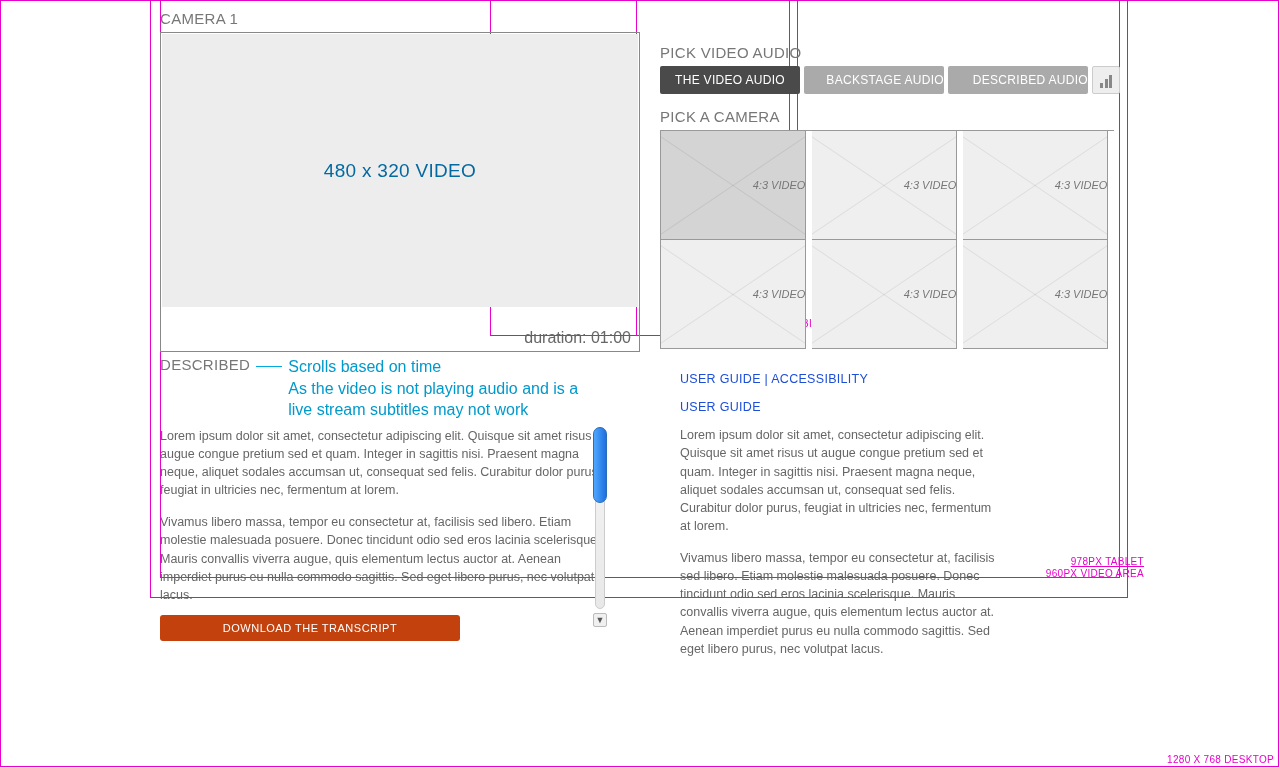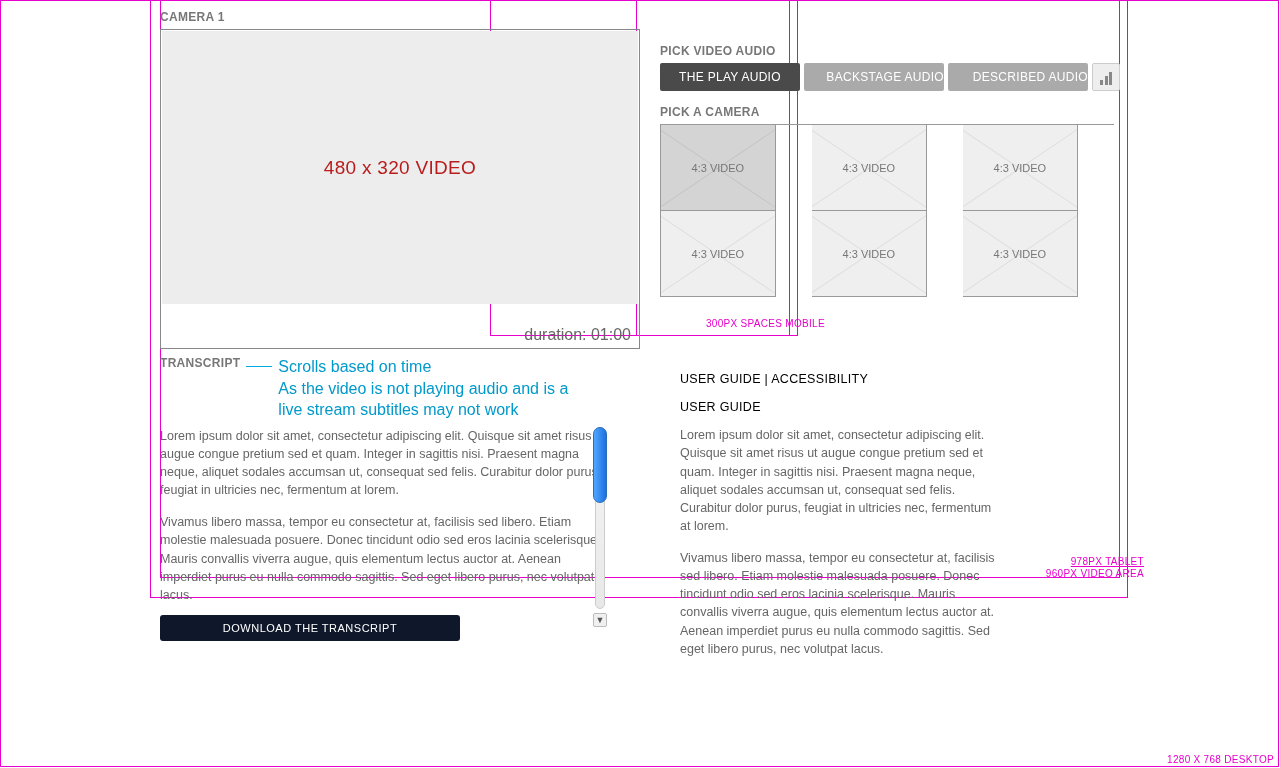"CAMERA 1" .section-title { font-size: 12px -> 15px; font-weight: 700 -> 400 }
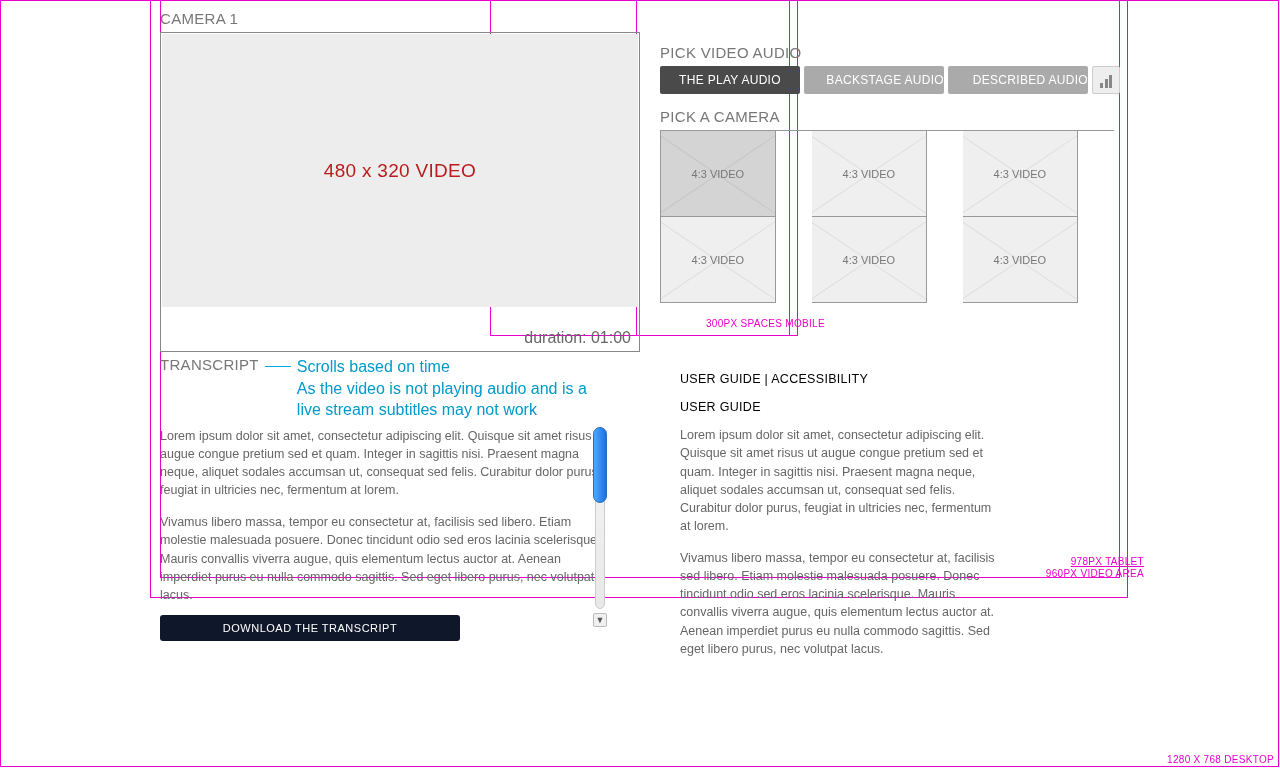"THE PLAY AUDIO" button.audio-btn { text: PLAY -> VIDEO }
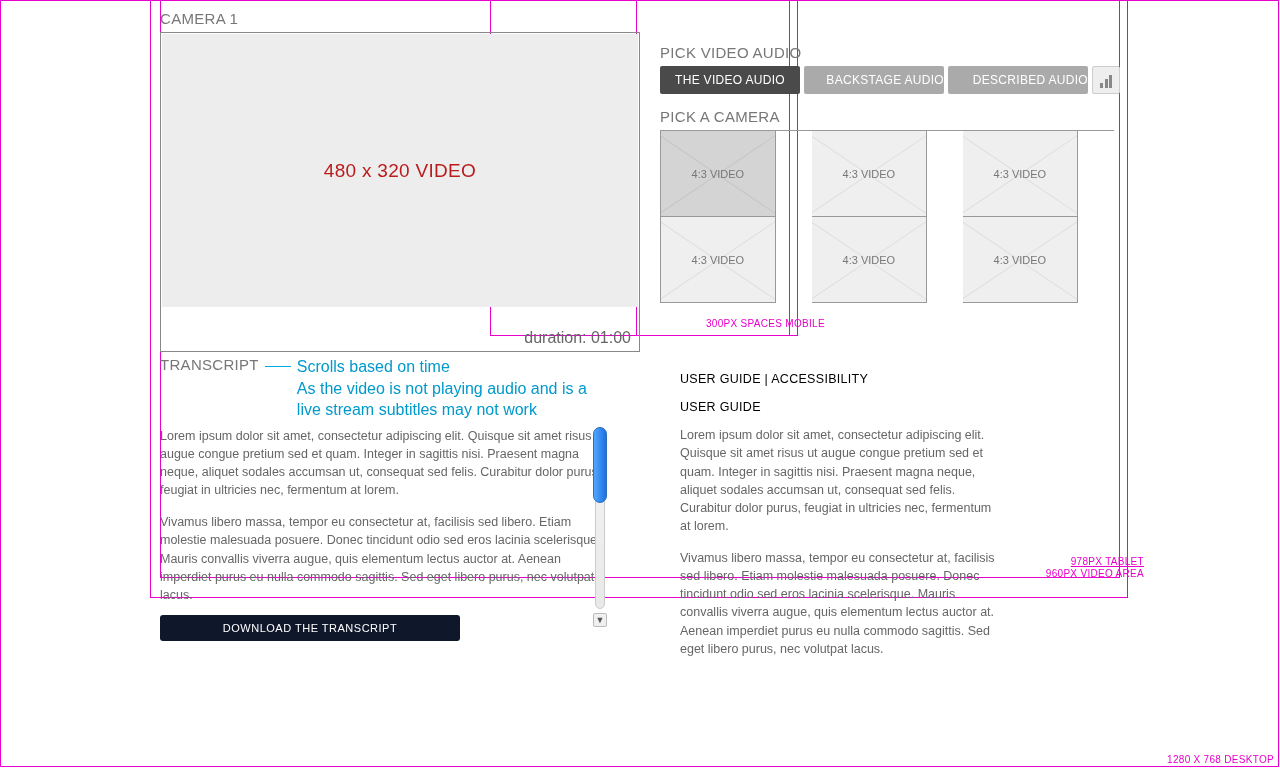"480 x 320 VIDEO" .video-ph { color: #b91c1c -> #0369a1 }
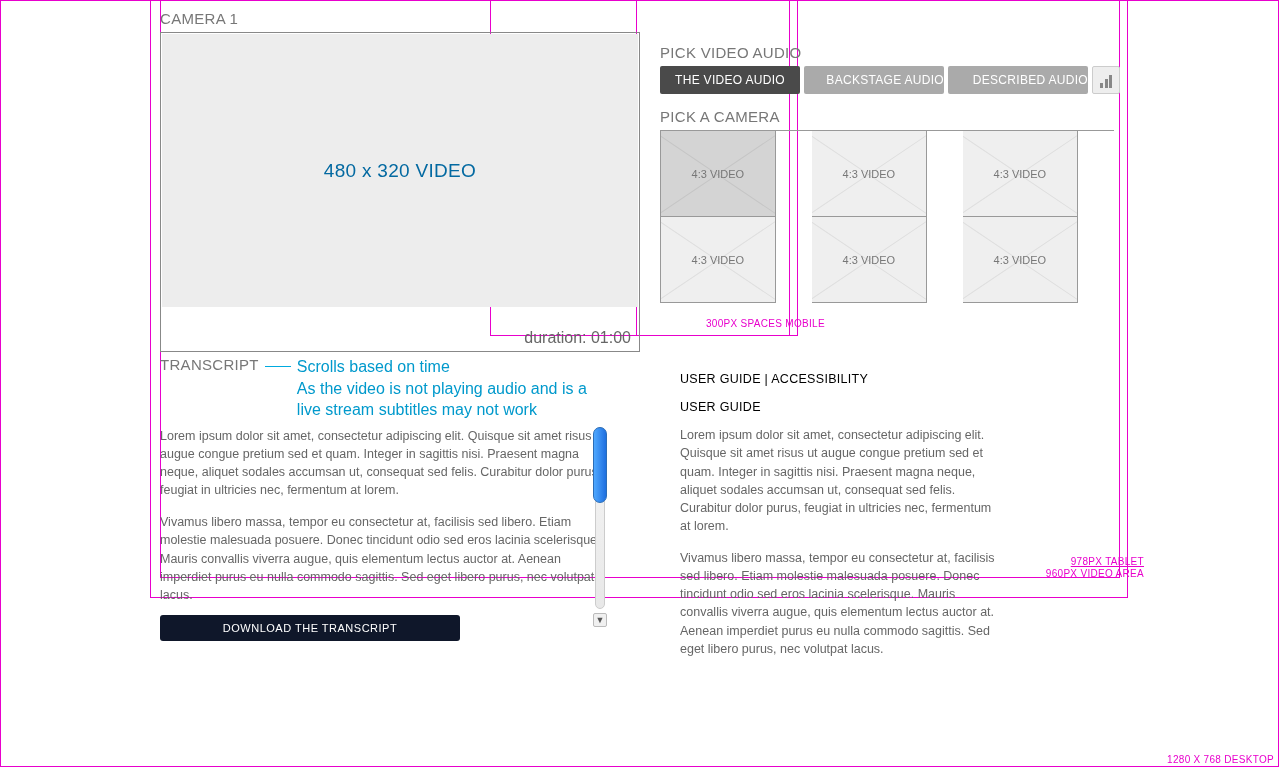"4:3 VIDEO" .cam-cell { font-style: none -> italic; height: 86px -> 109px; justify-content: center -> flex-end }
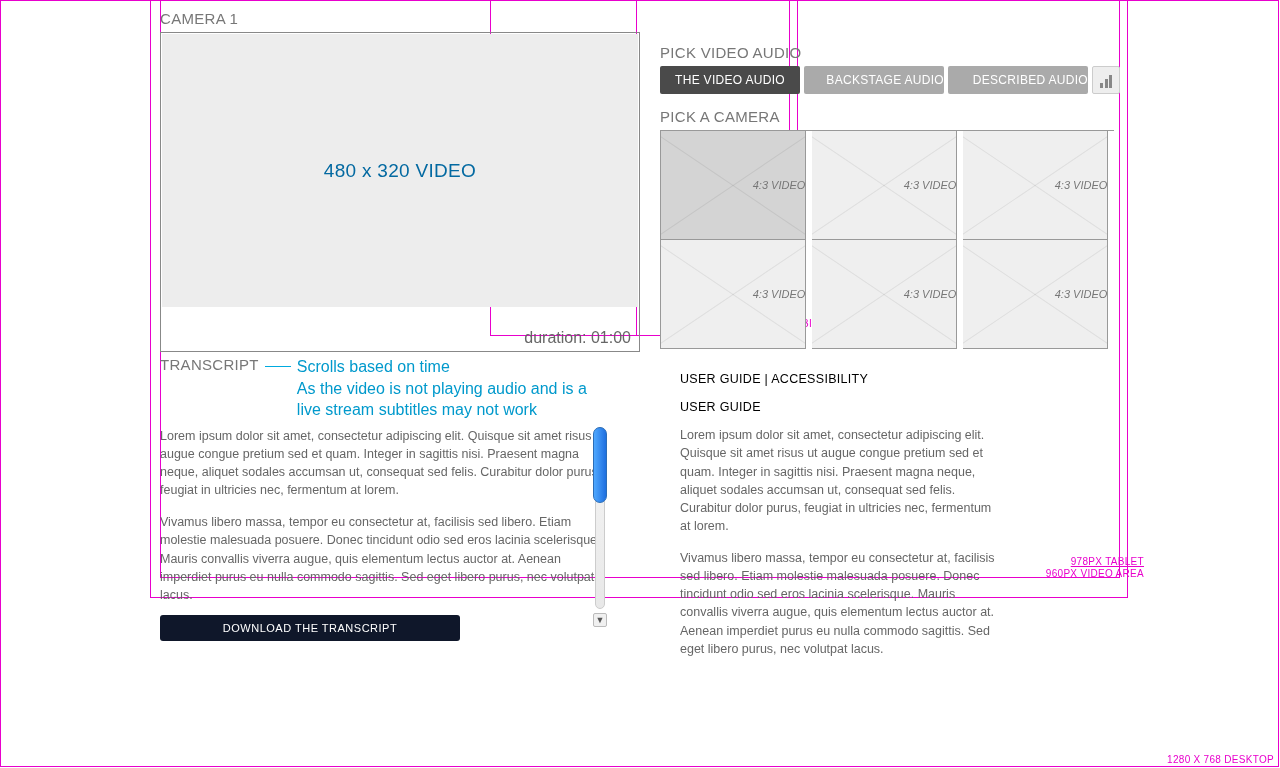"TRANSCRIPT" div.section-title { text: TRANSCRIPT -> DESCRIBED }
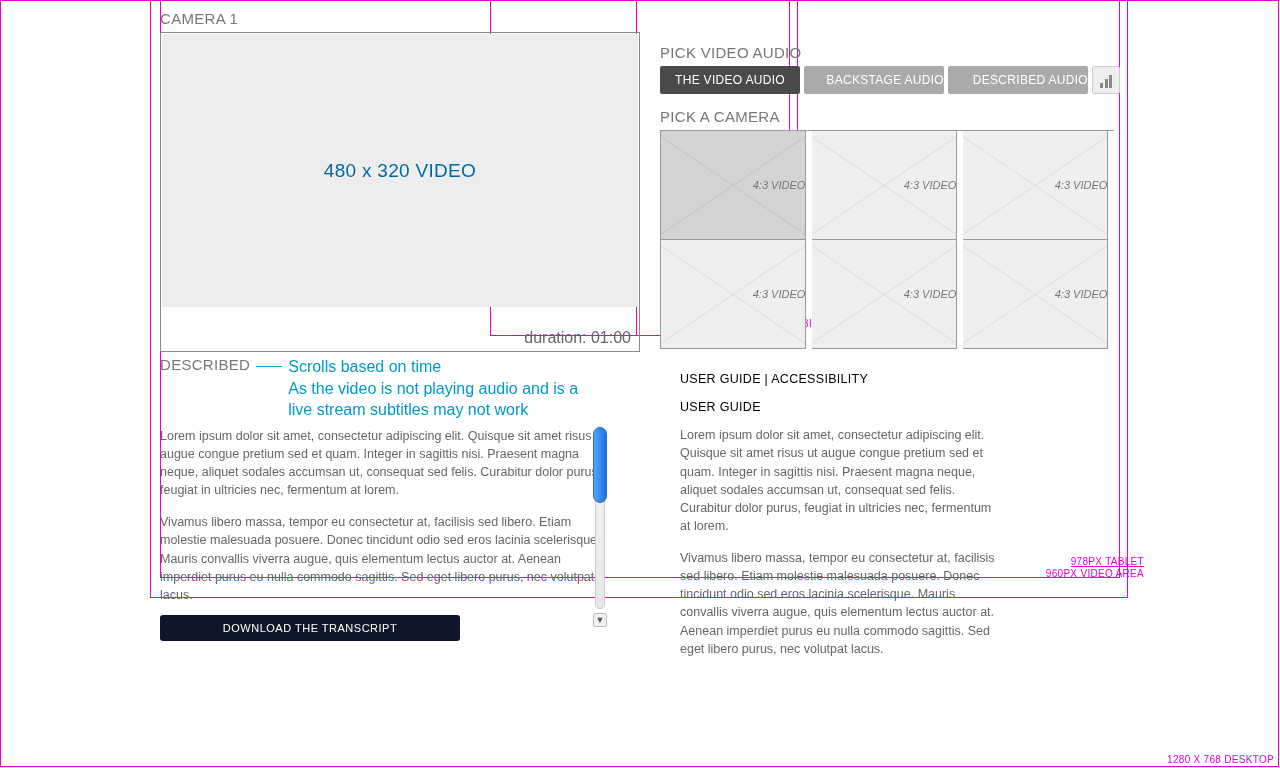"USER GUIDE | ACCESSIBILITY" .guide-block h4 { color: #000000 -> #1d4ed8 }
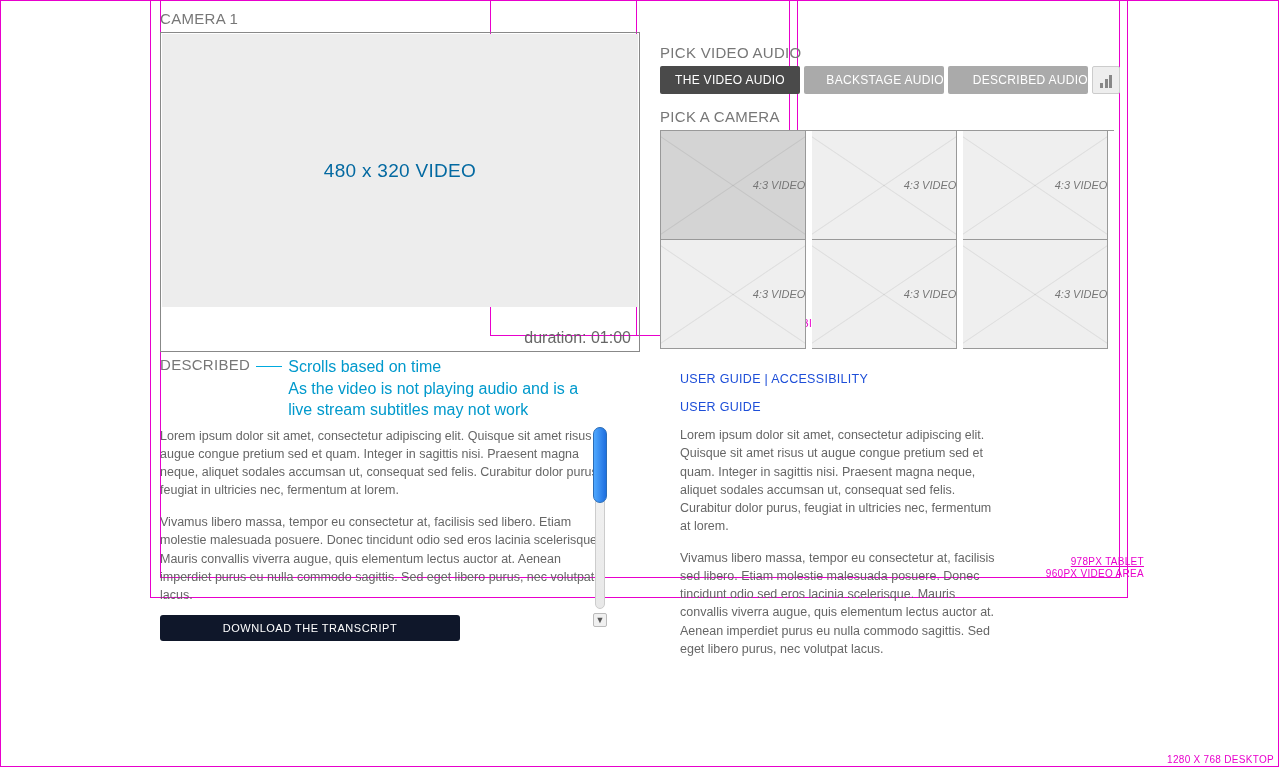"DOWNLOAD THE TRANSCRIPT" .download-btn { background: #0f172a -> #c2410c }
